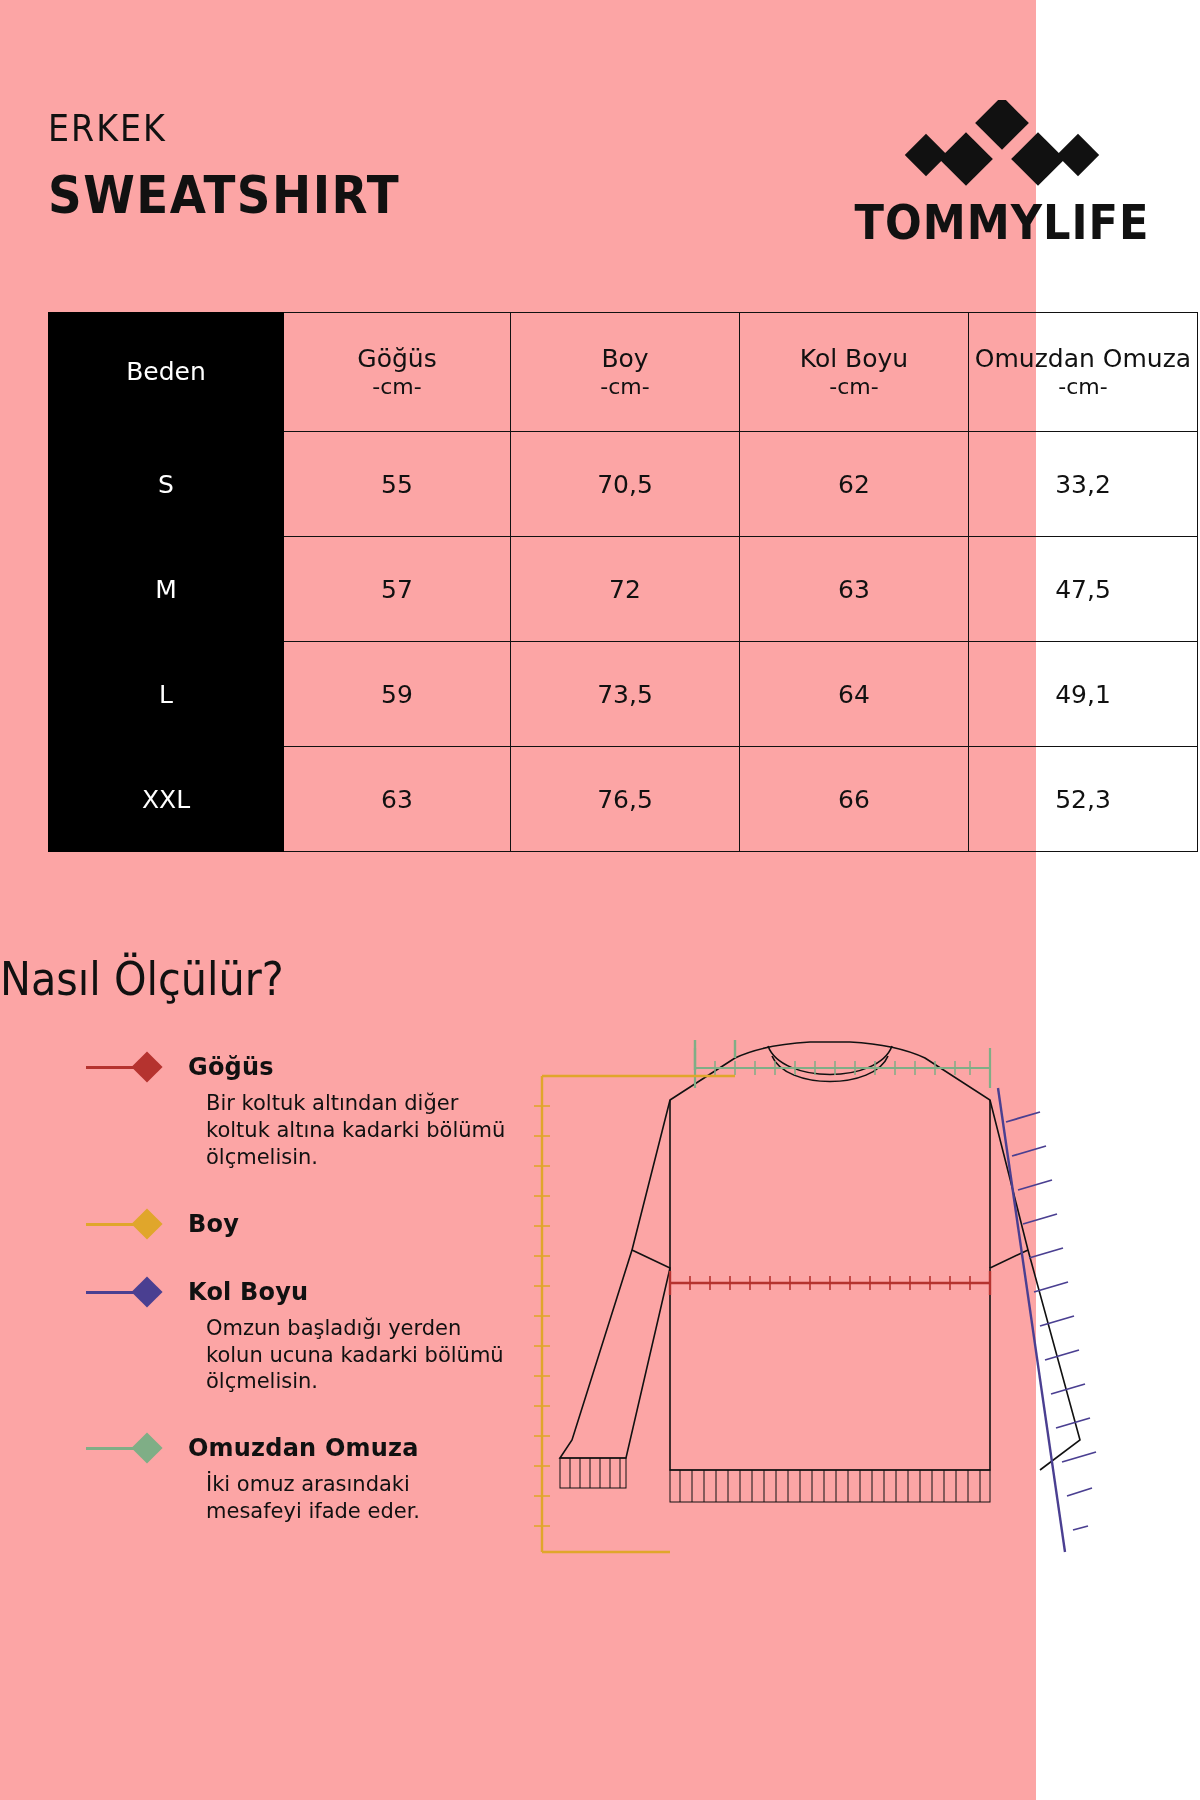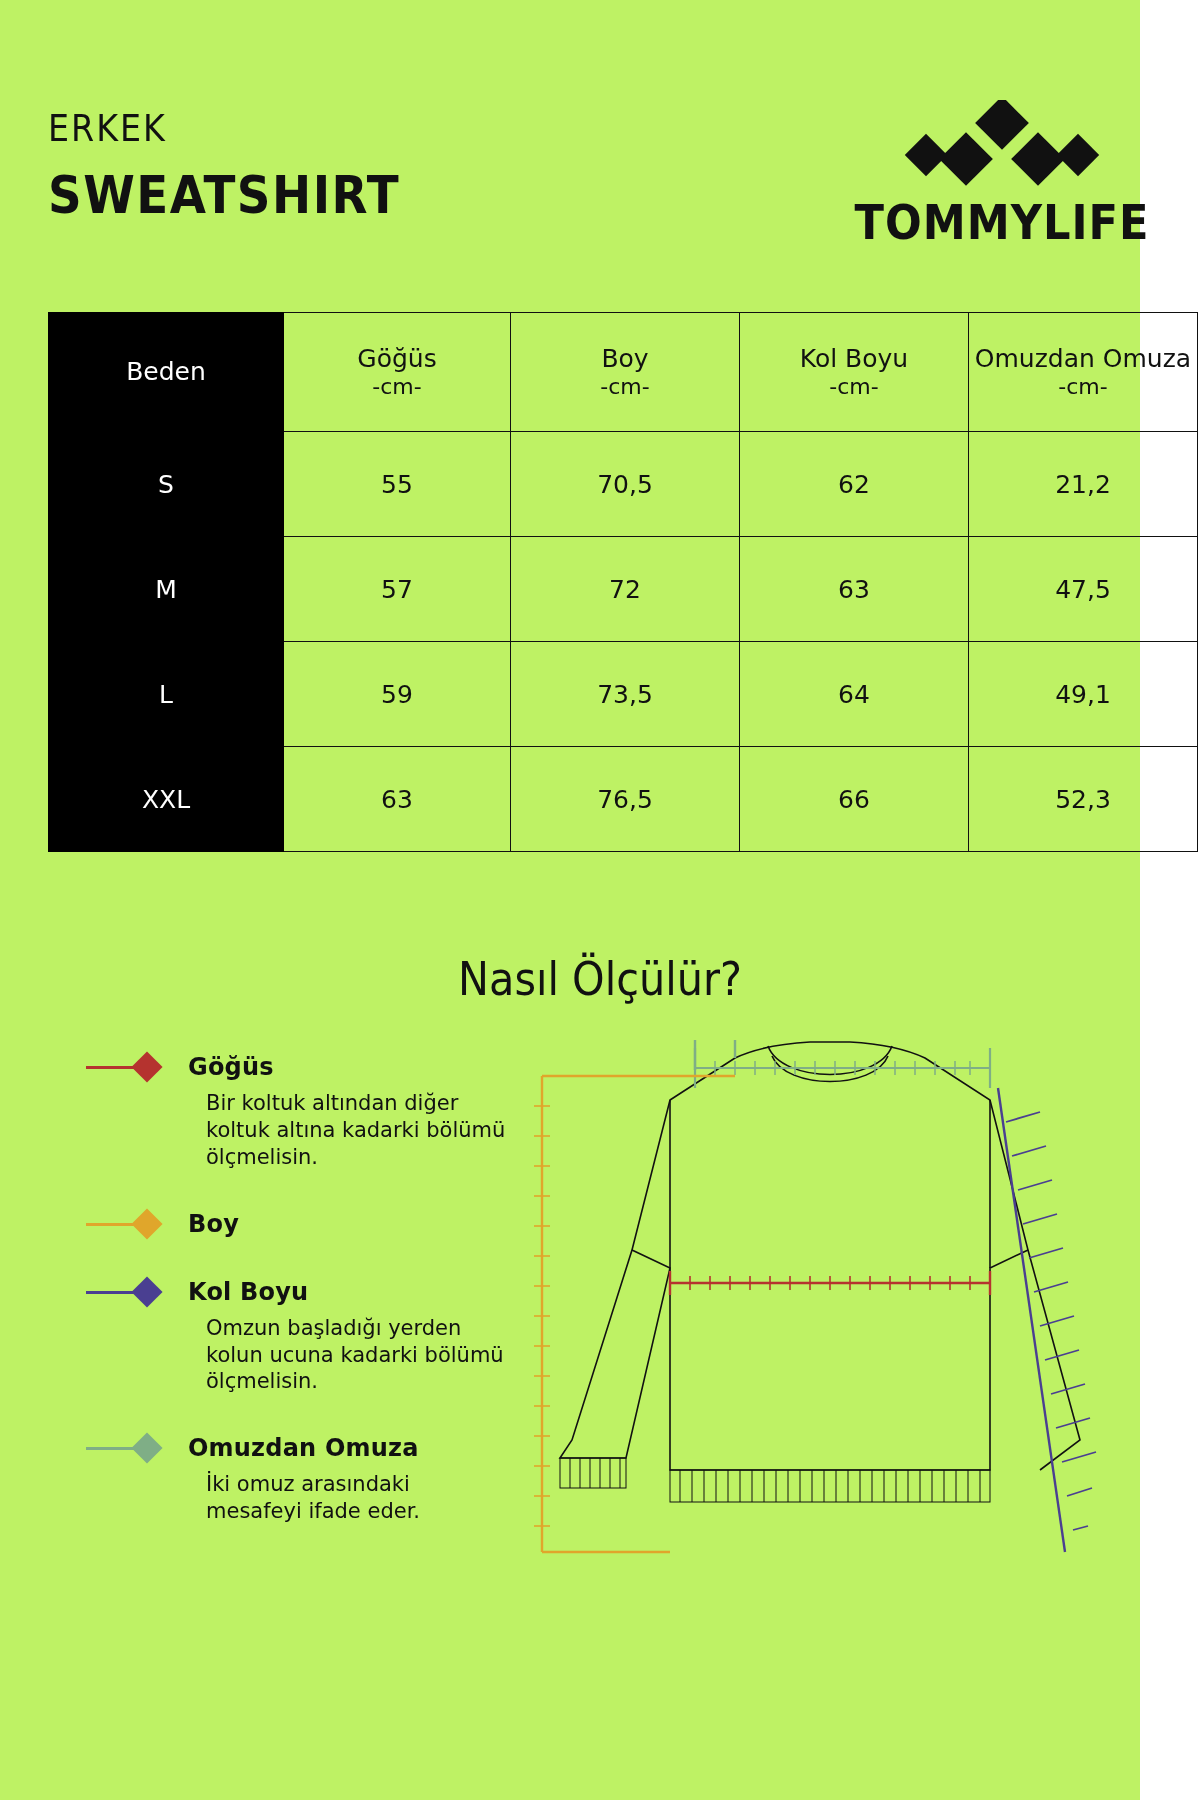"ERKEK" .page { background: #bef264 -> #fca5a5; width: 1140px -> 1036px }
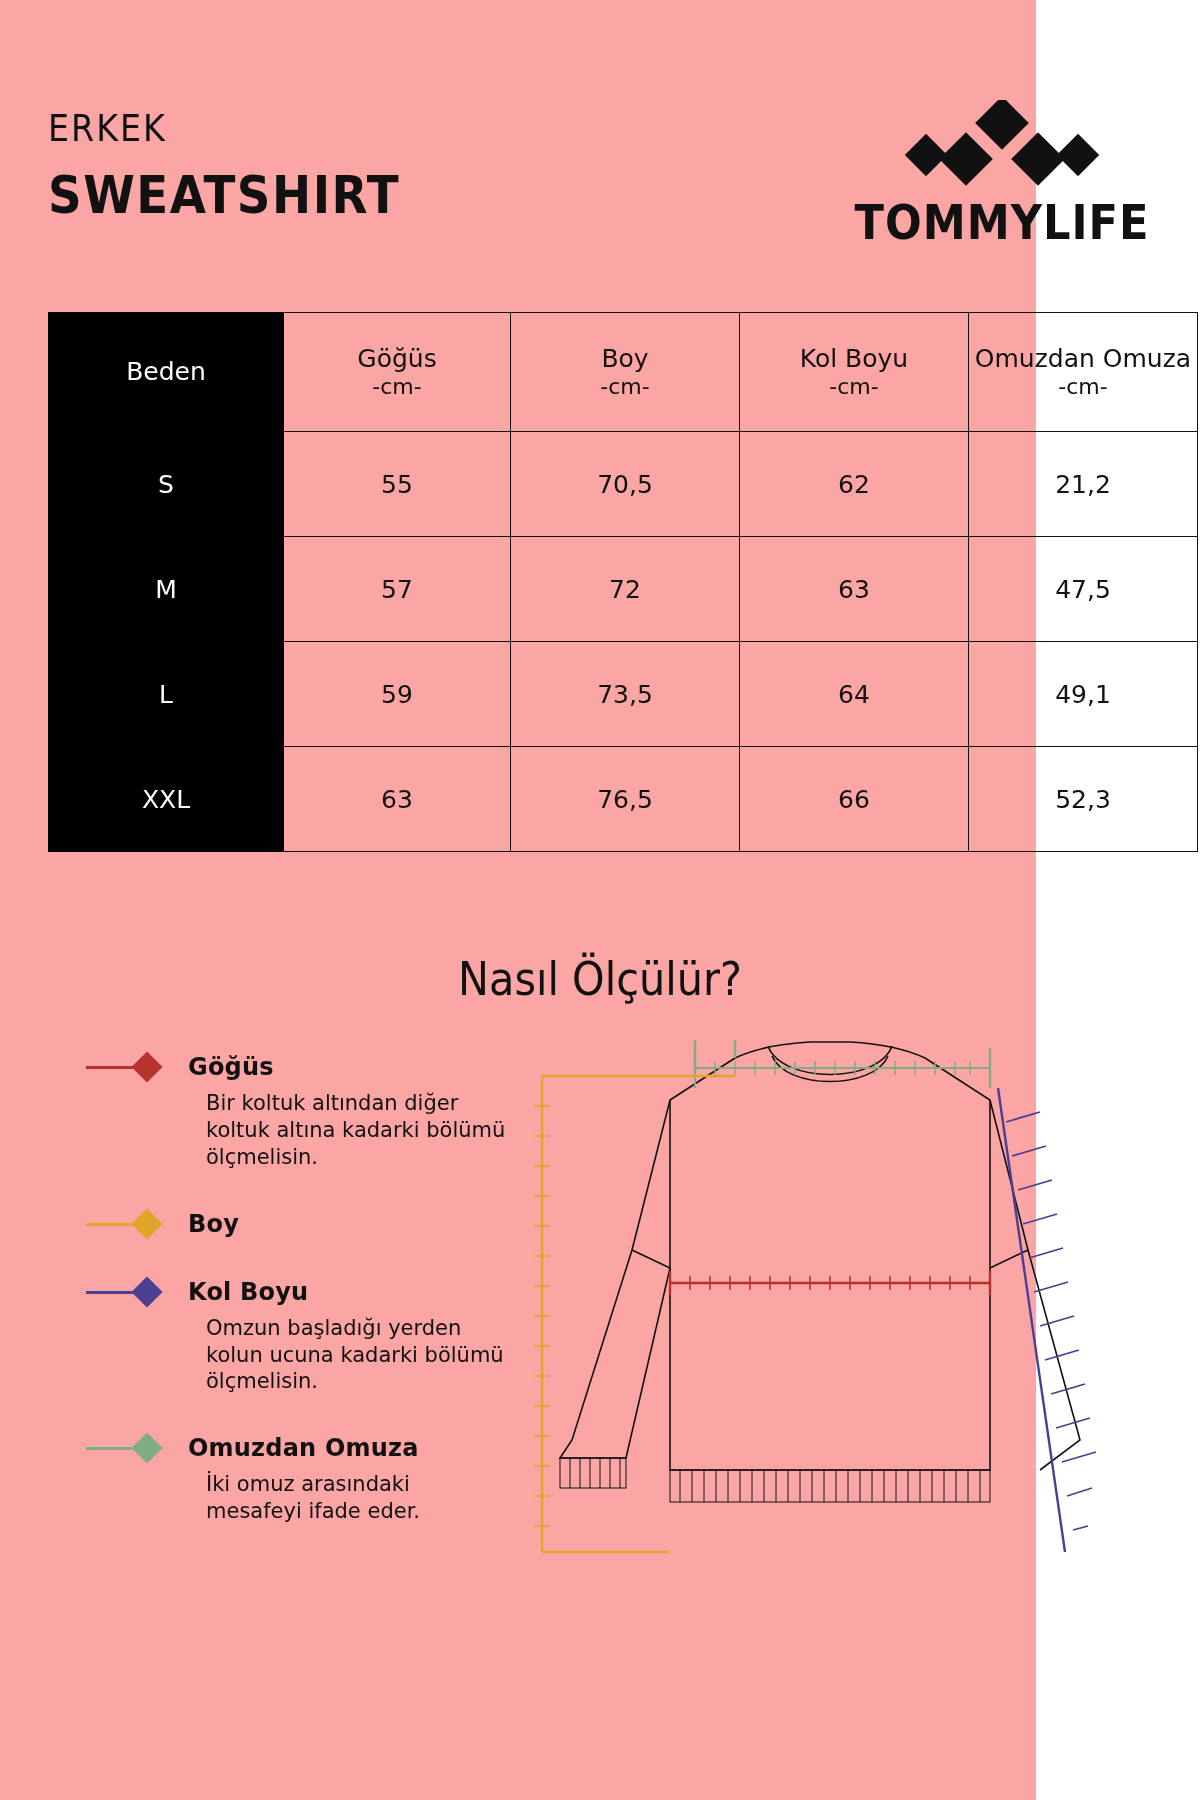"21,2" td { text: 21,2 -> 33,2 }
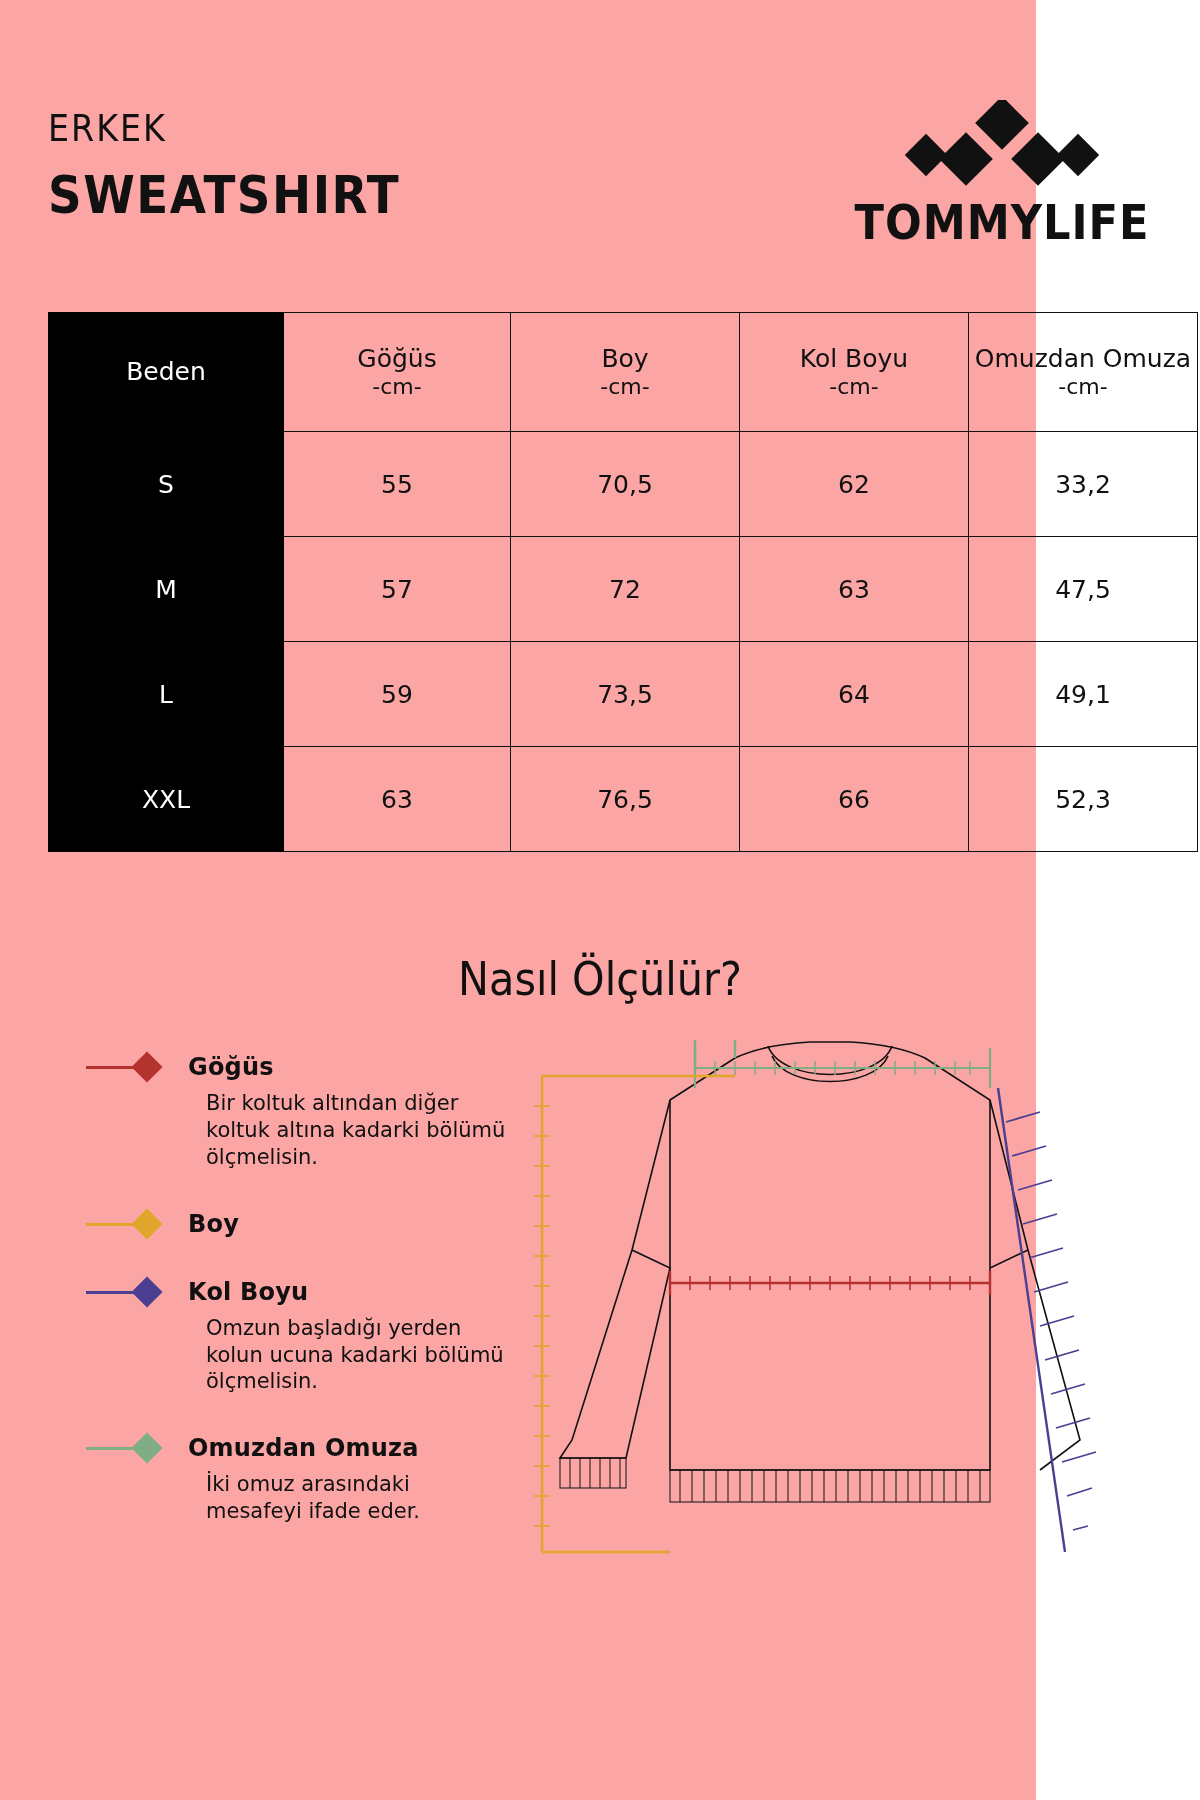"Nasıl Ölçülür?" .how-title { text-align: center -> left }
